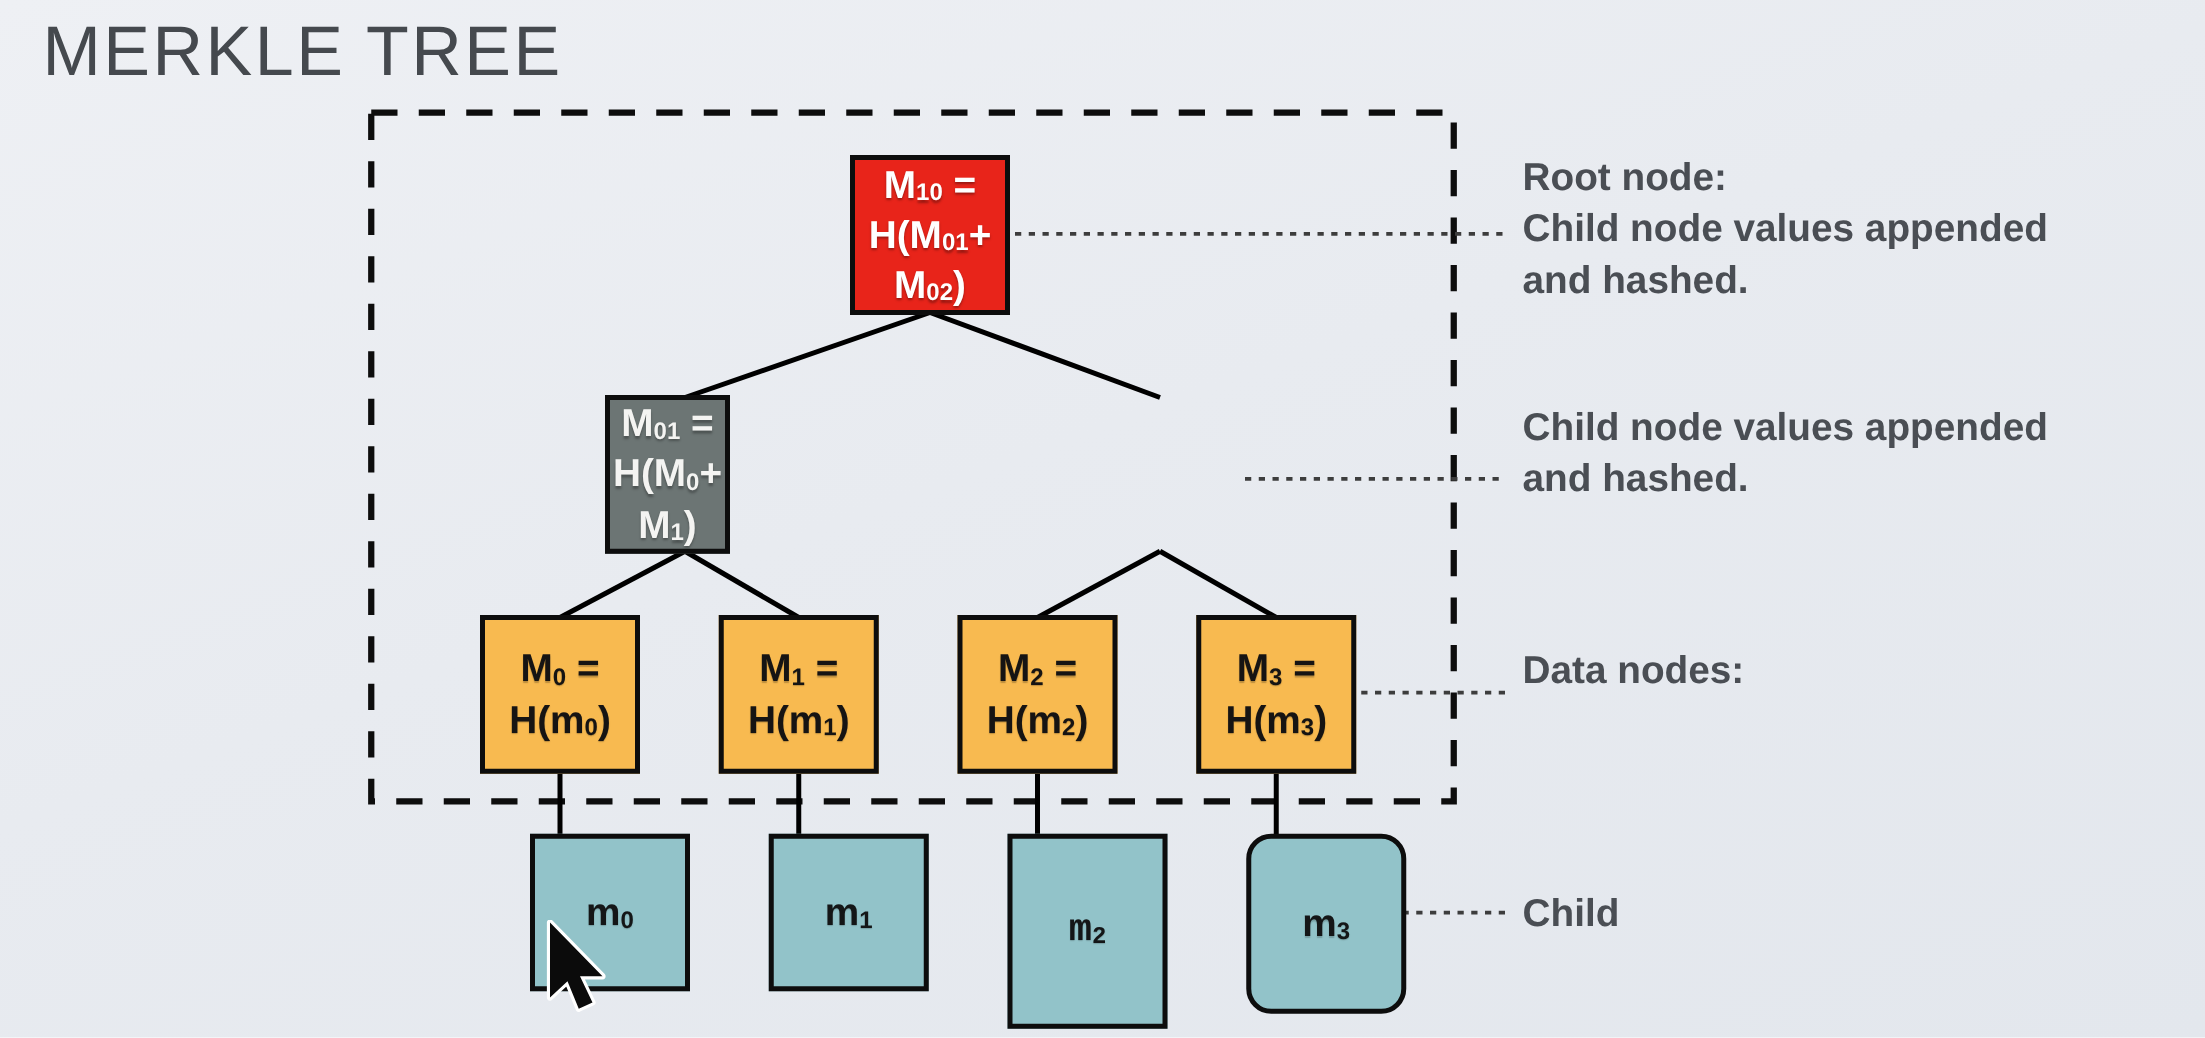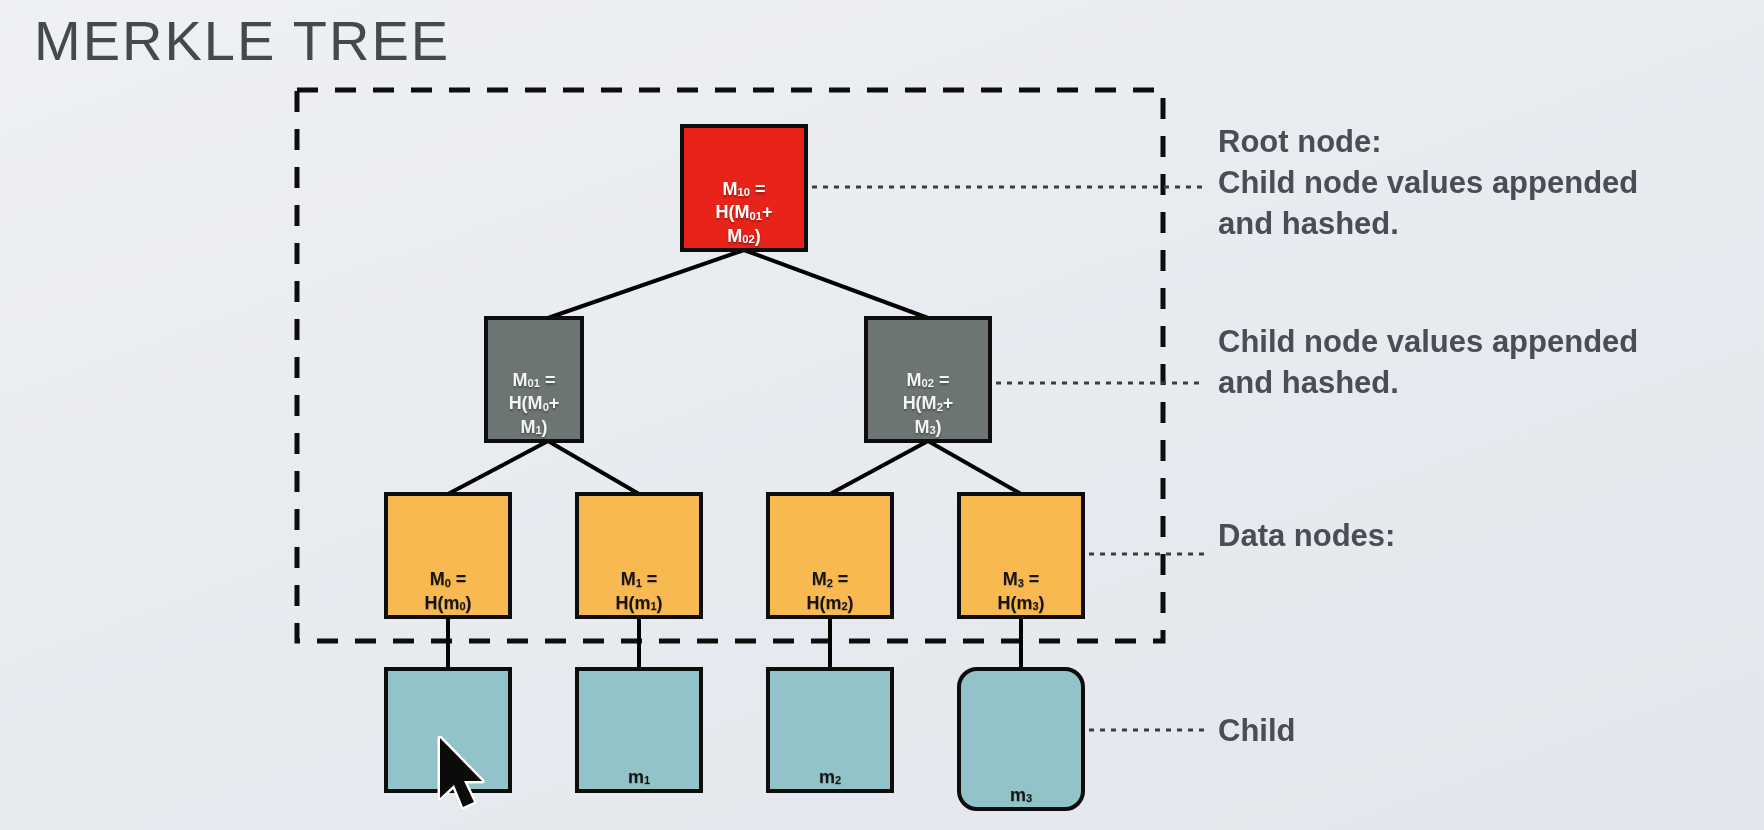"M10 =" .node { align-items: flex-end -> center; font-size: 18px -> 31px }
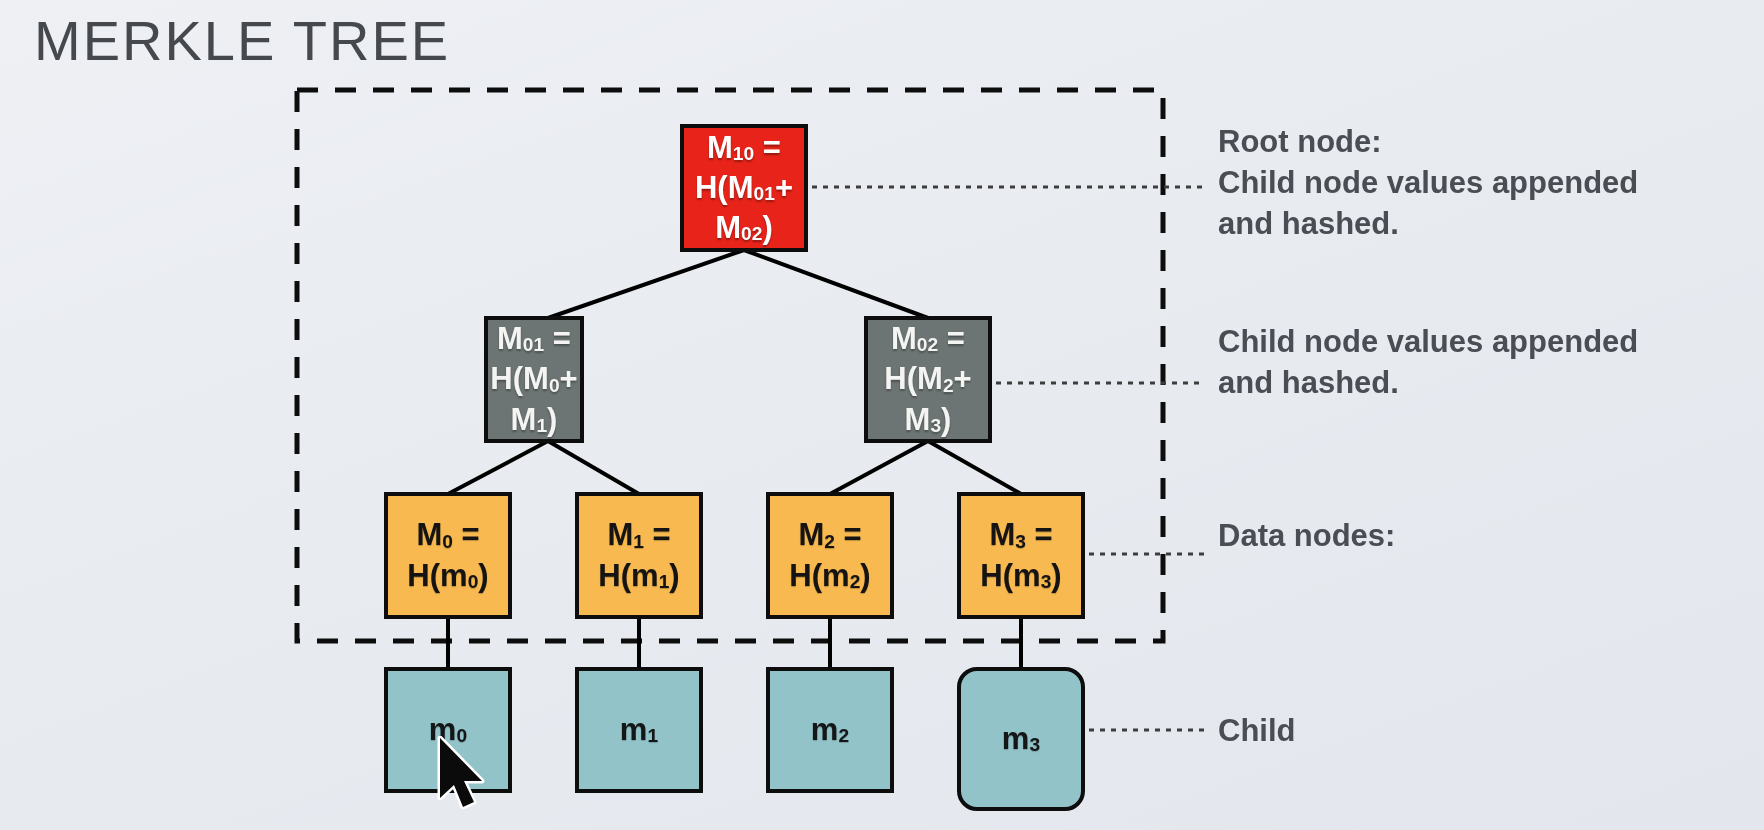"M02 =" div.node { html: <div> <span>M<sub>02</sub> =<br>H(M<sub>2</sub>+<br>M<sub>3</sub>)</span> </div> -> none }
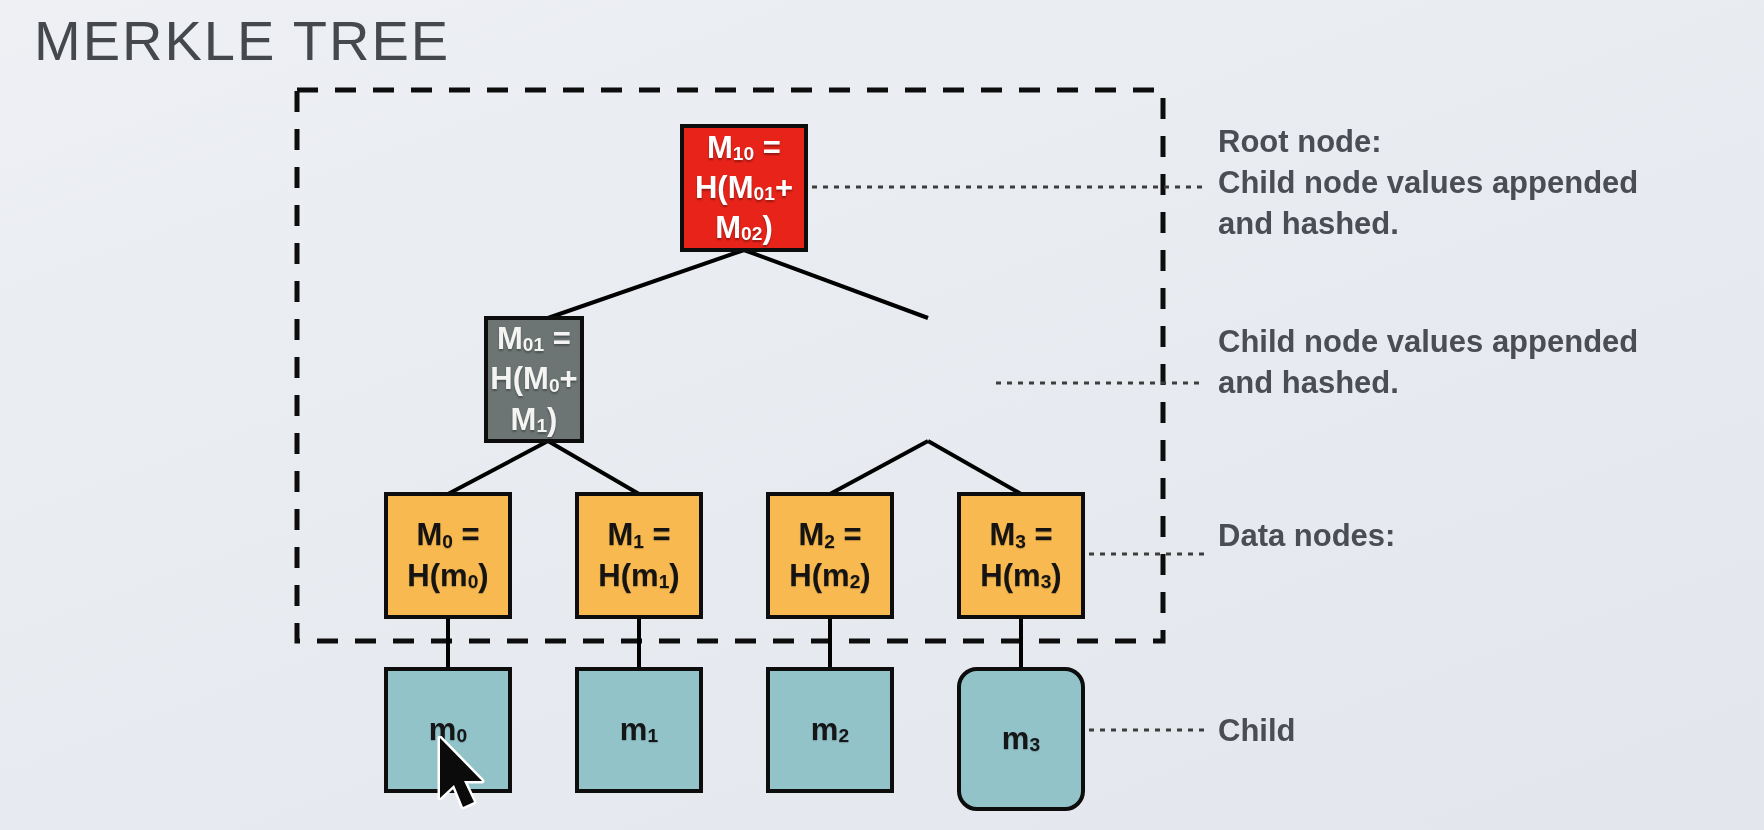"m0" .node-data { margin-left: none -> 40px }
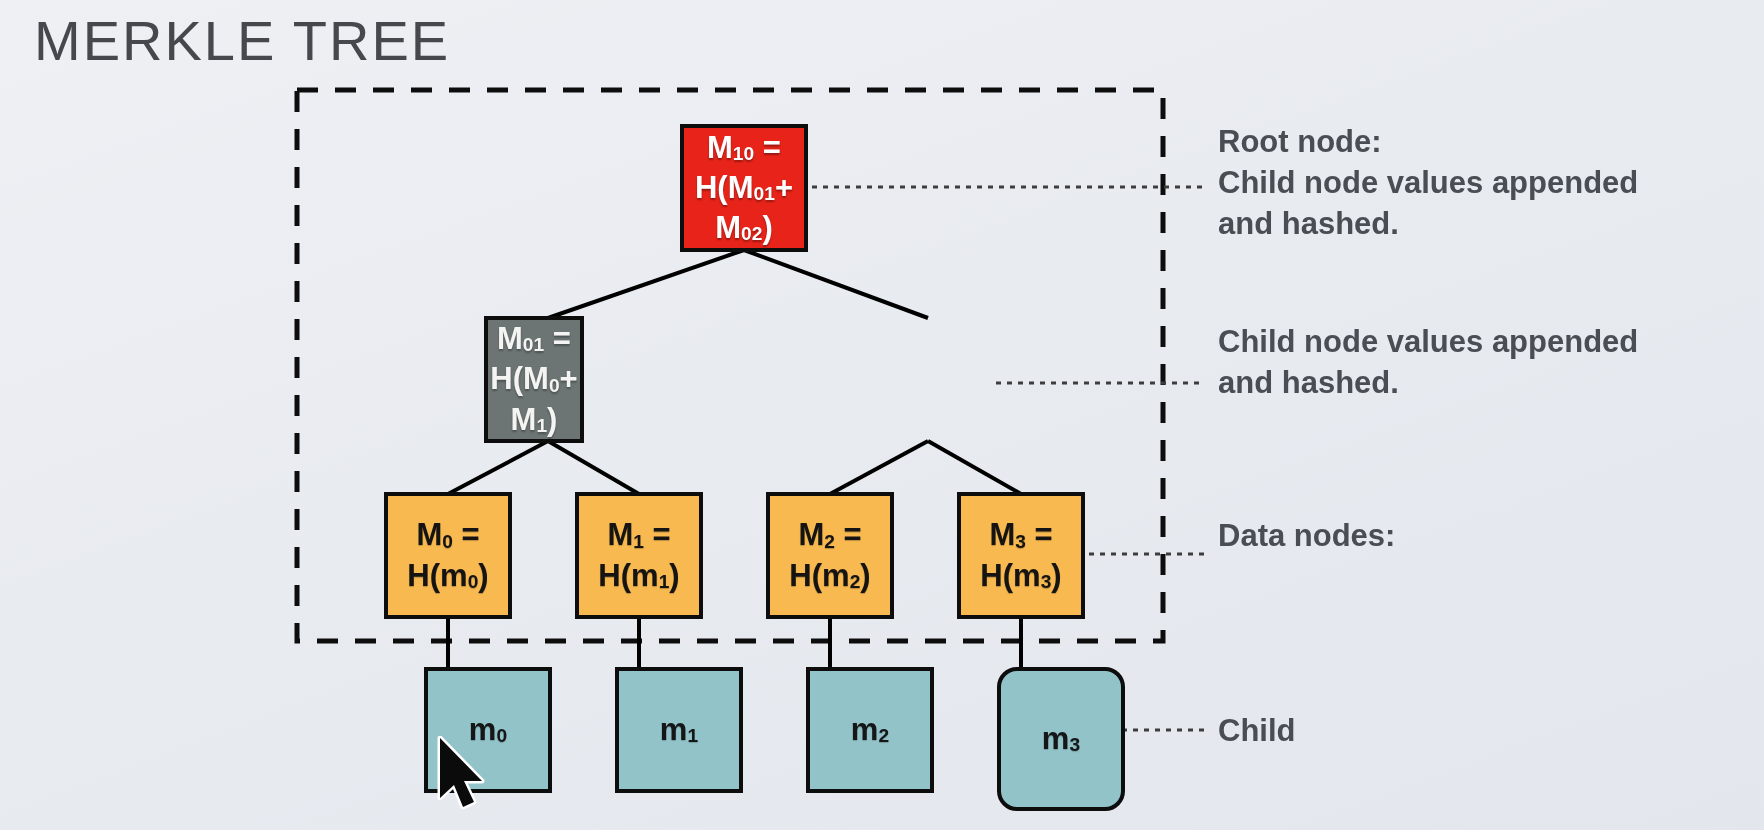"m2" div.node { font-family: none -> Liberation Mono, monospace; height: 126px -> 156px }
